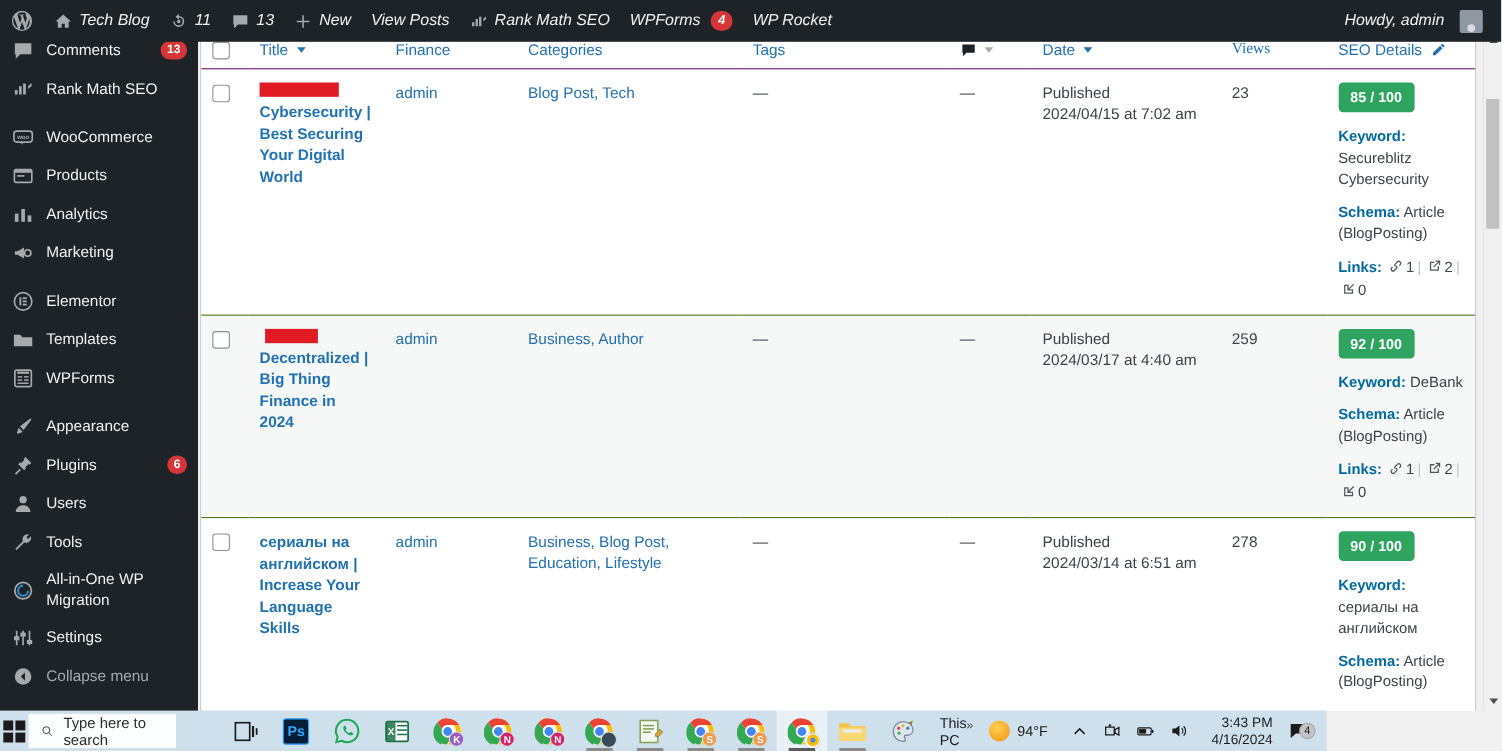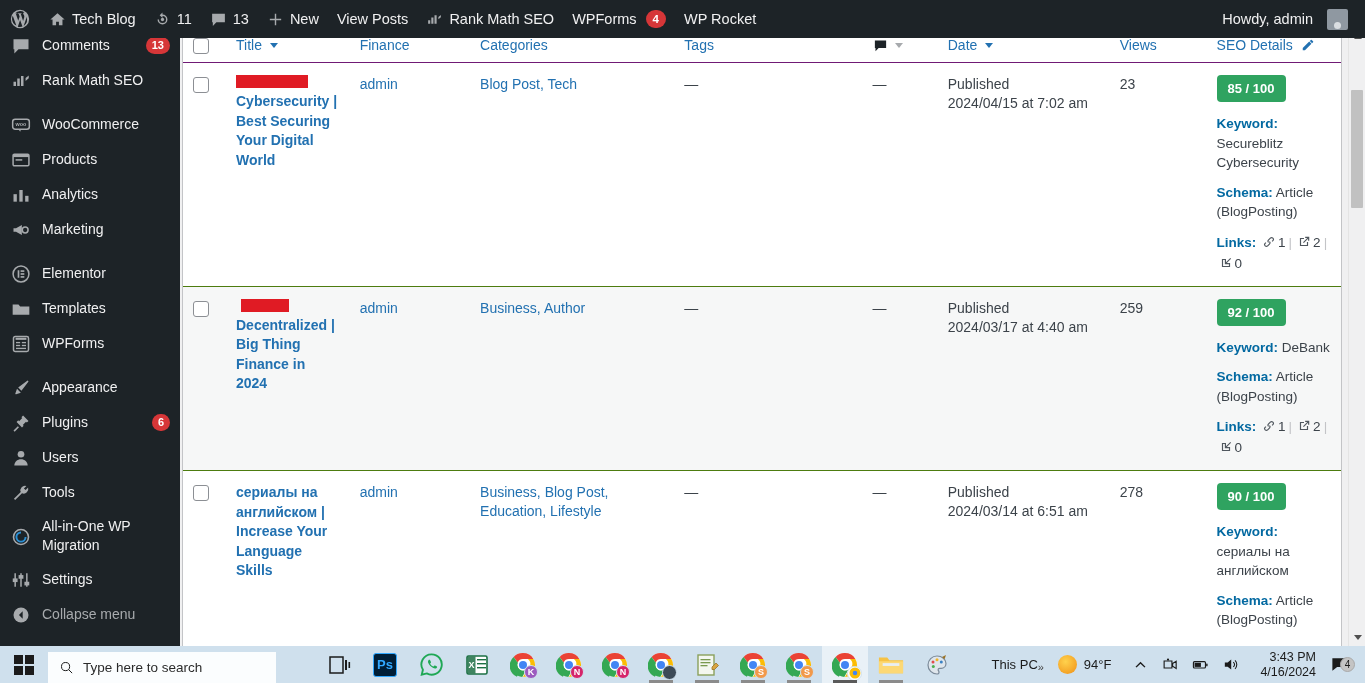"Tech Blog" .adminbar { font-style: none -> italic }
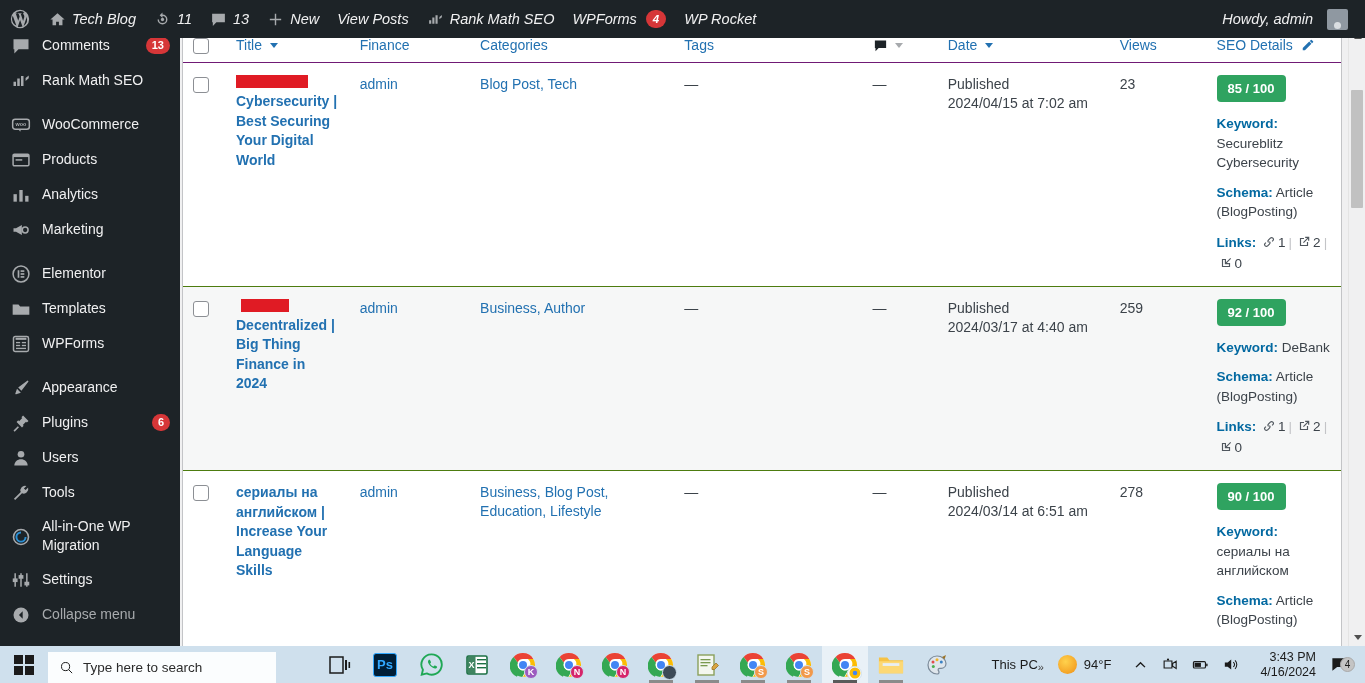"Views" .col-views { font-family: none -> Liberation Serif, serif }
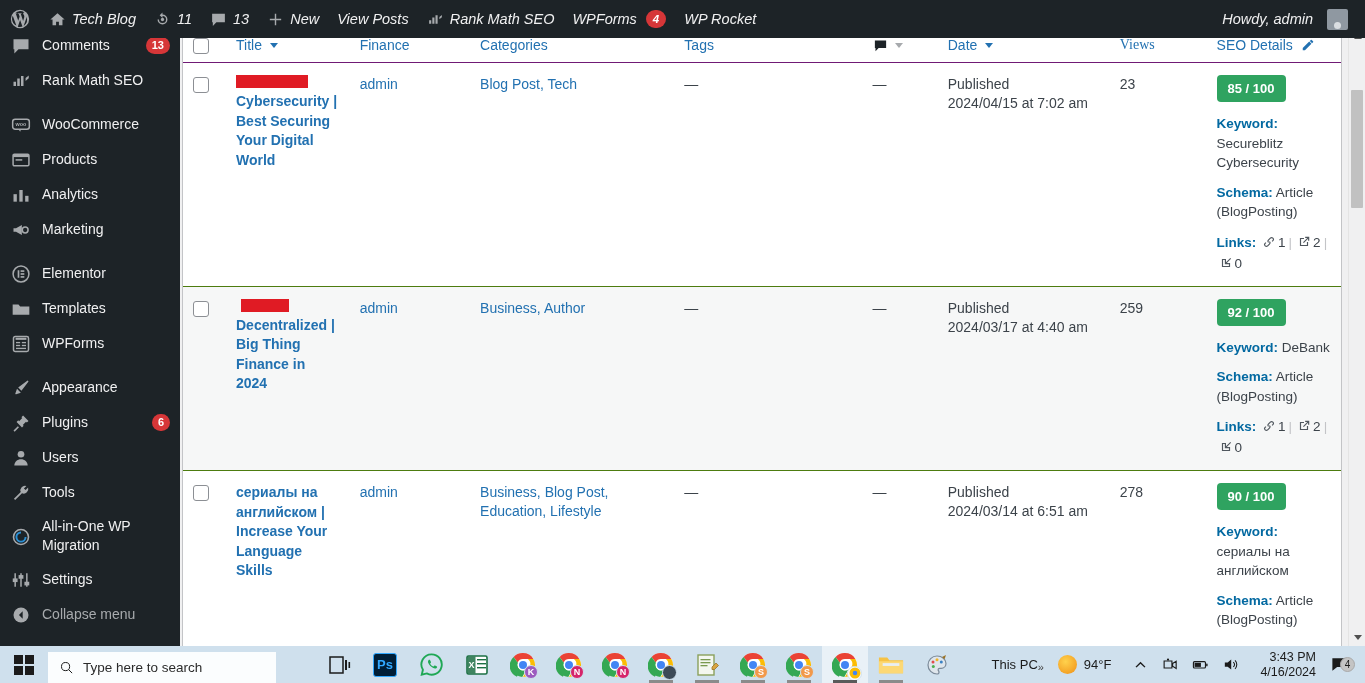"Type here to search" .taskbar { align-items: flex-end -> center; width: 1365px -> 1206px }
